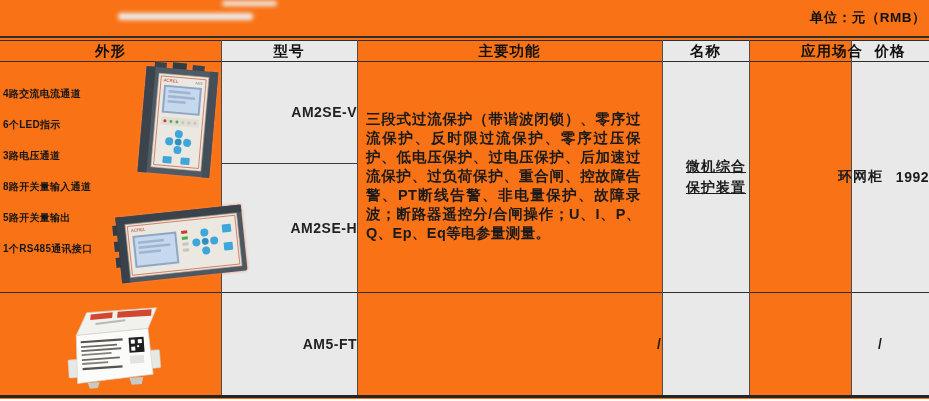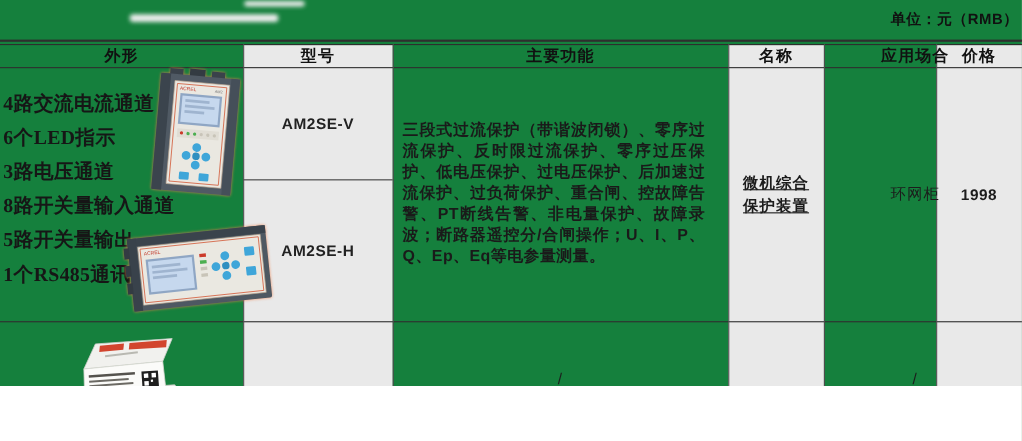"单位：元（RMB）" #page { background: #15803d -> #f97316; height: 351px -> 399px }
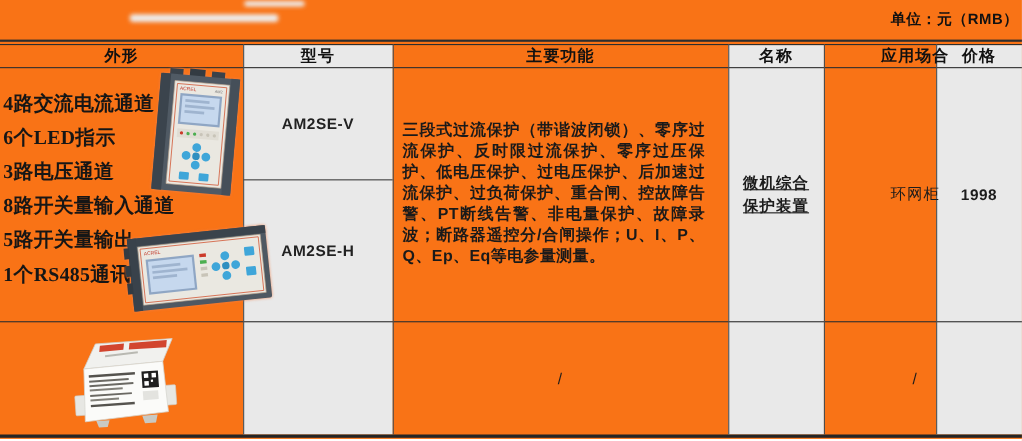"4路交流电流通道" .features .feat { font-family: Liberation Serif, serif -> none; font-size: 18px -> 10px }
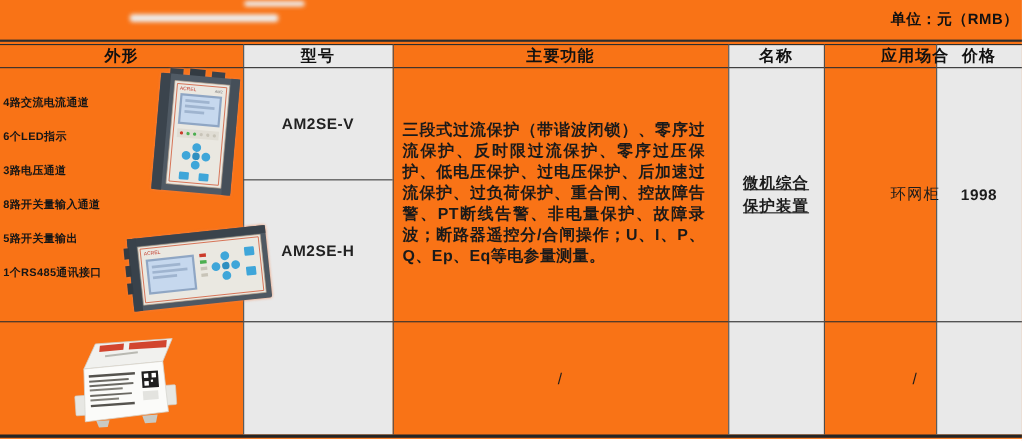"AM2SE-V" .cellflex { justify-content: center -> flex-end }
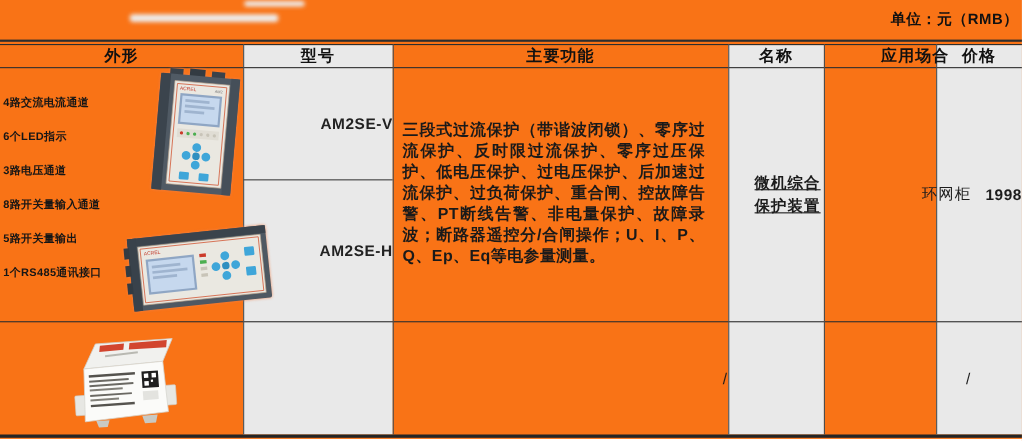"环网柜" .plain { font-weight: 400 -> 700 }
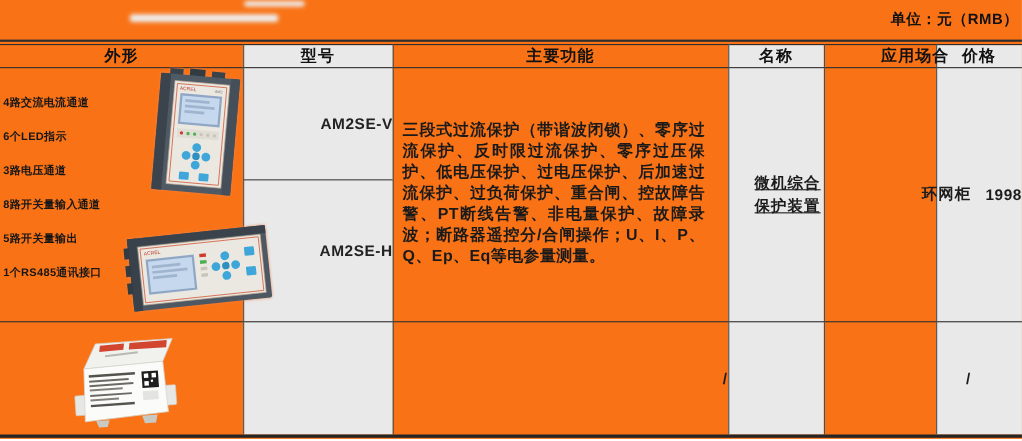"1998" span.num { text: 1998 -> 1992 }
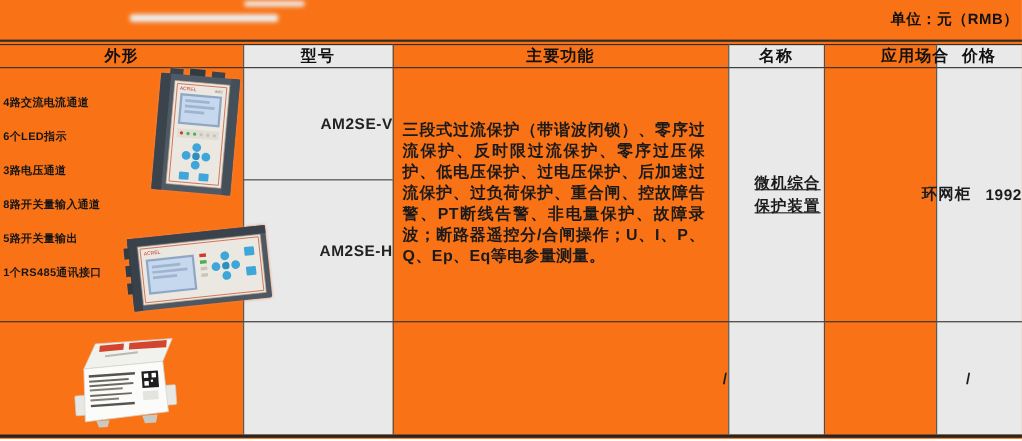"AM5-FT" div.cellflex { html: none -> <div> <span>AM5-FT</span> </div> }
